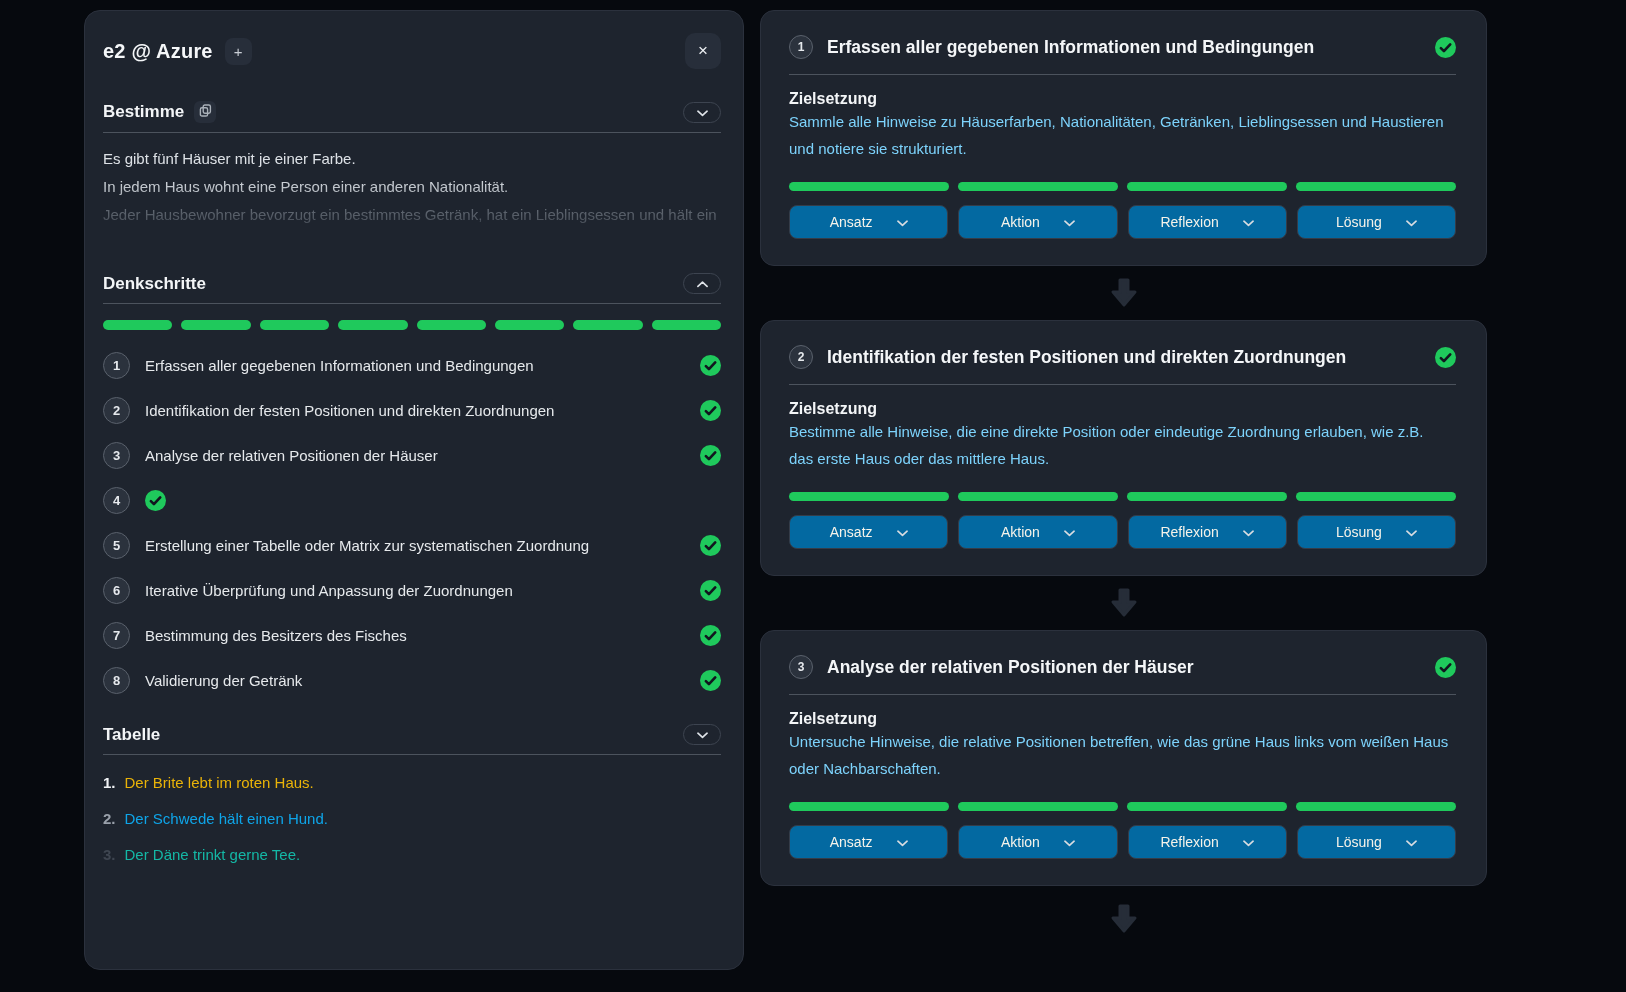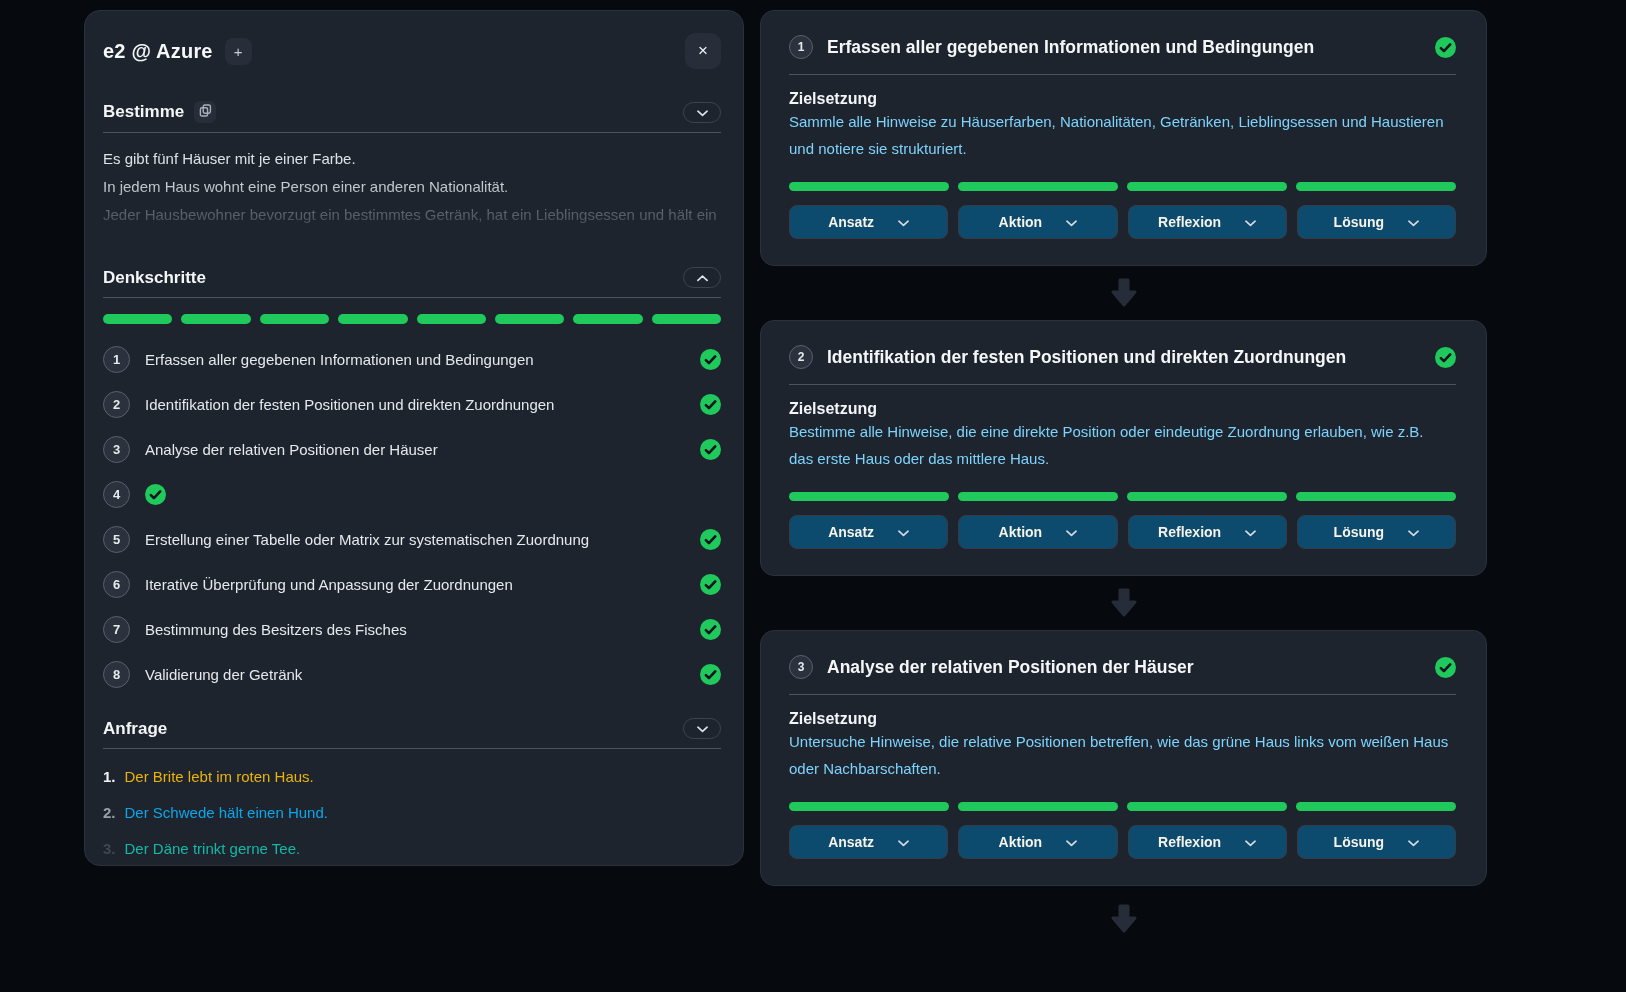"e2 @ Azure" .left-panel { height: 856px -> 960px }
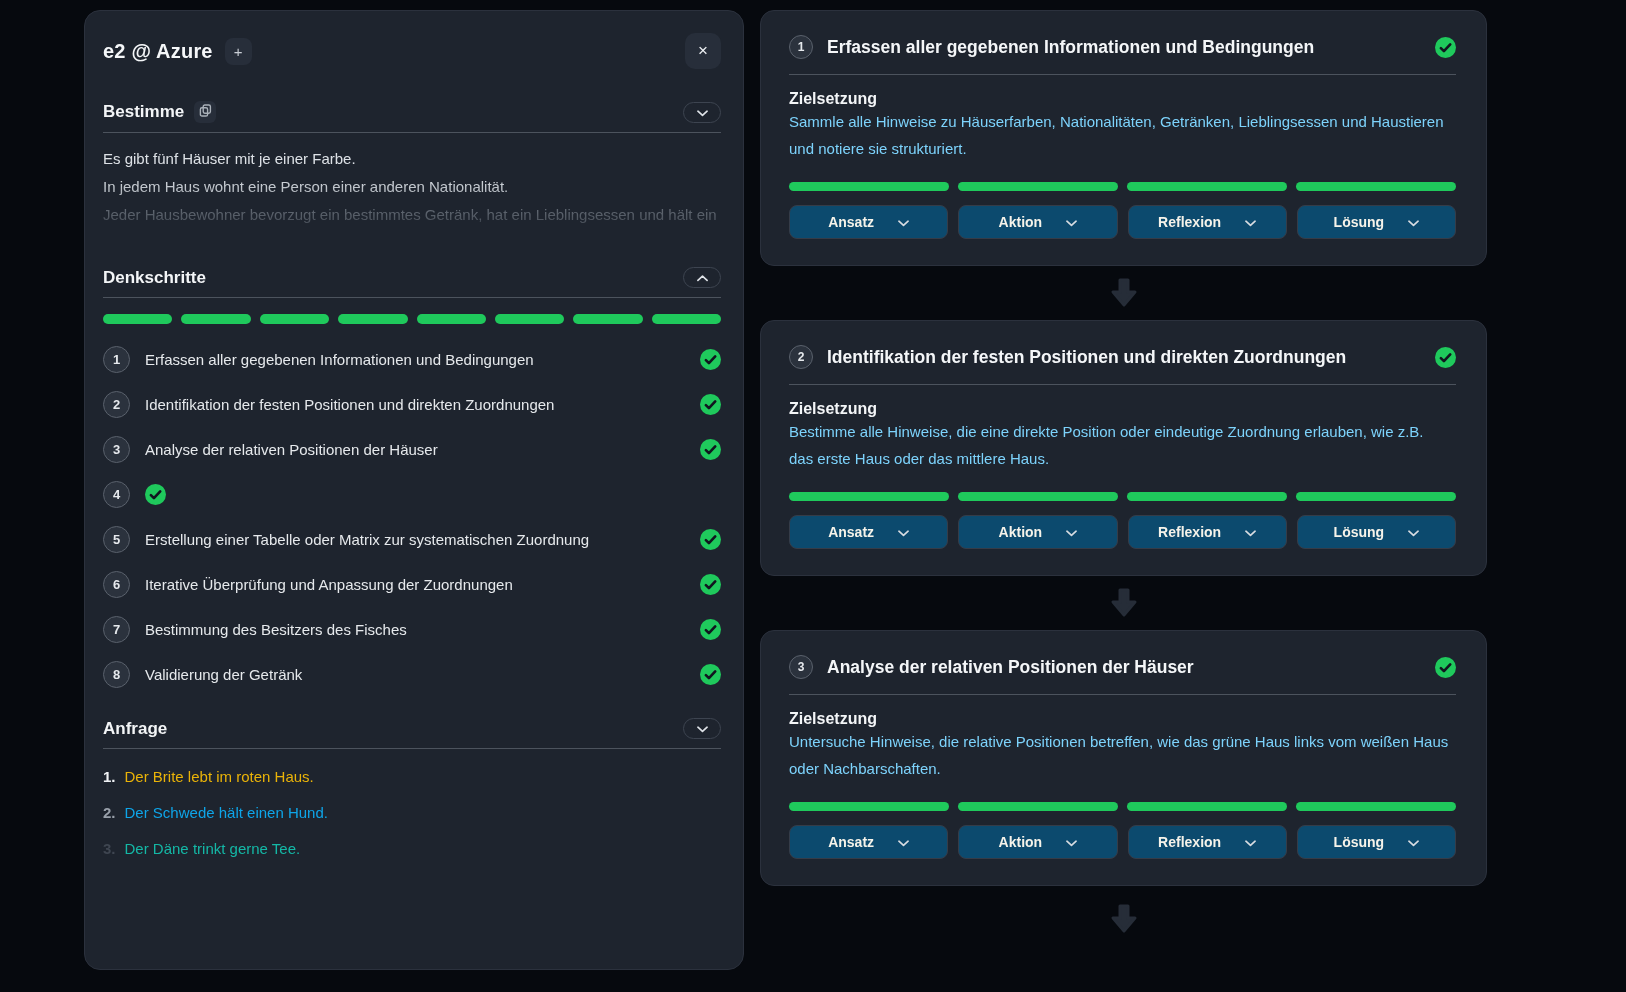"Ansatz" .dropdown { background: #0c4a6e -> #0369a1; font-weight: 700 -> 400 }
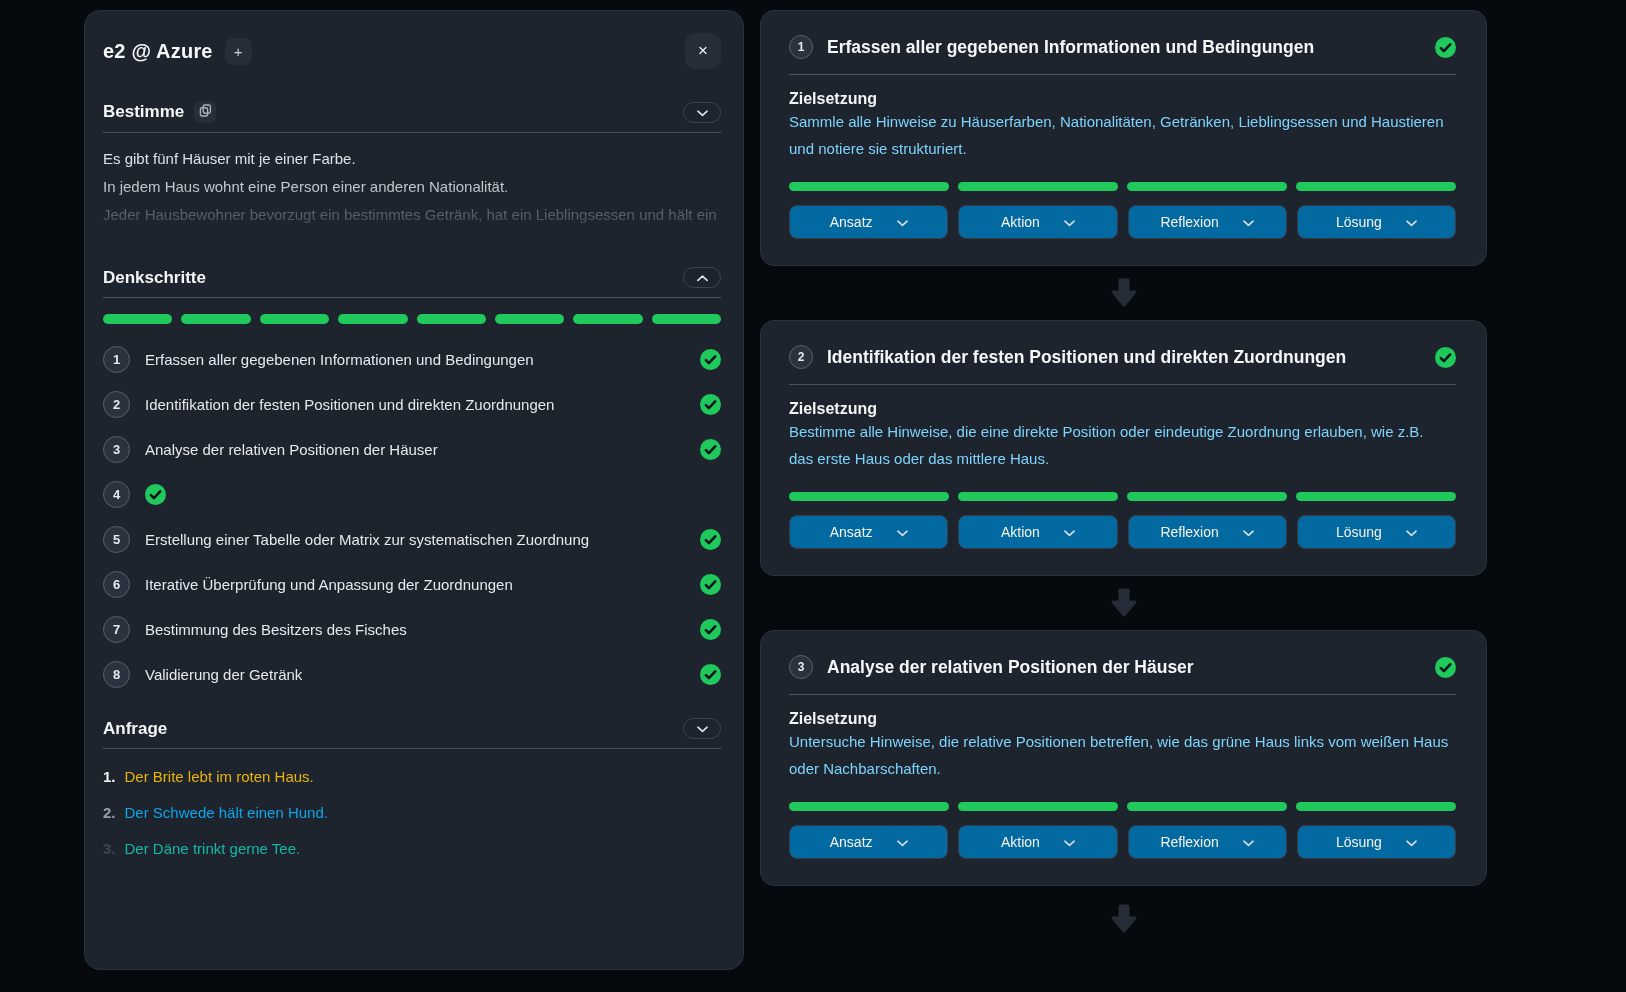"Denkschritte" .section-head.denk { margin-top: 20px -> 26px }
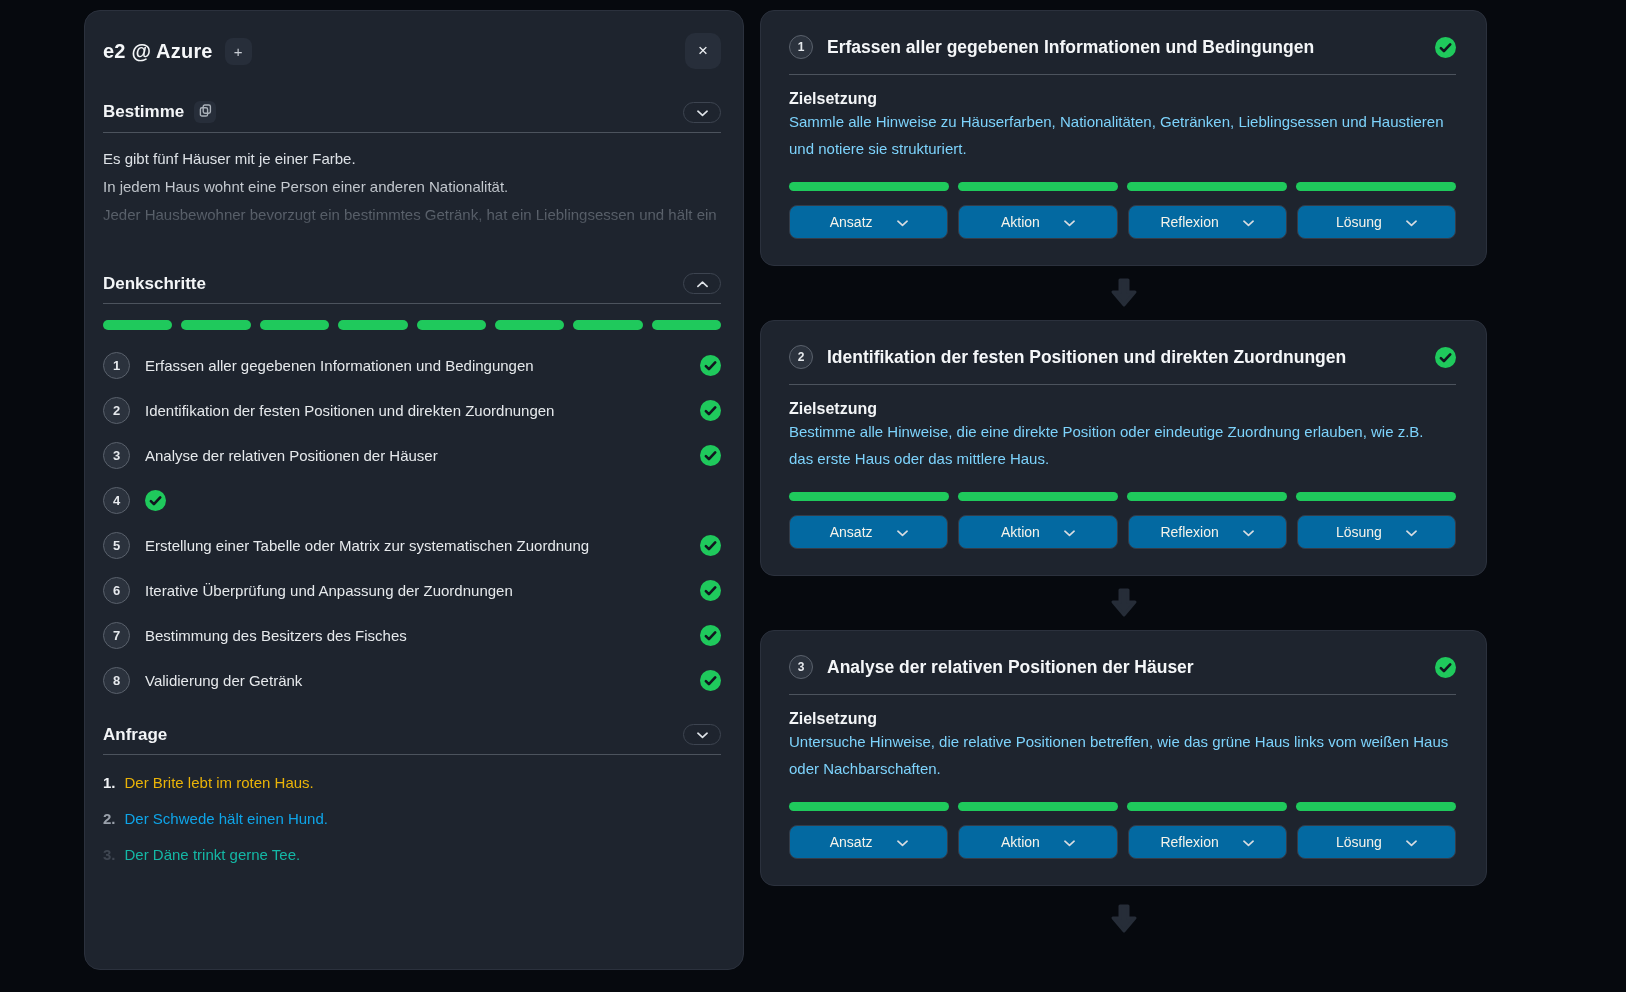"Anfrage" span.section-title { text: Anfrage -> Tabelle }
